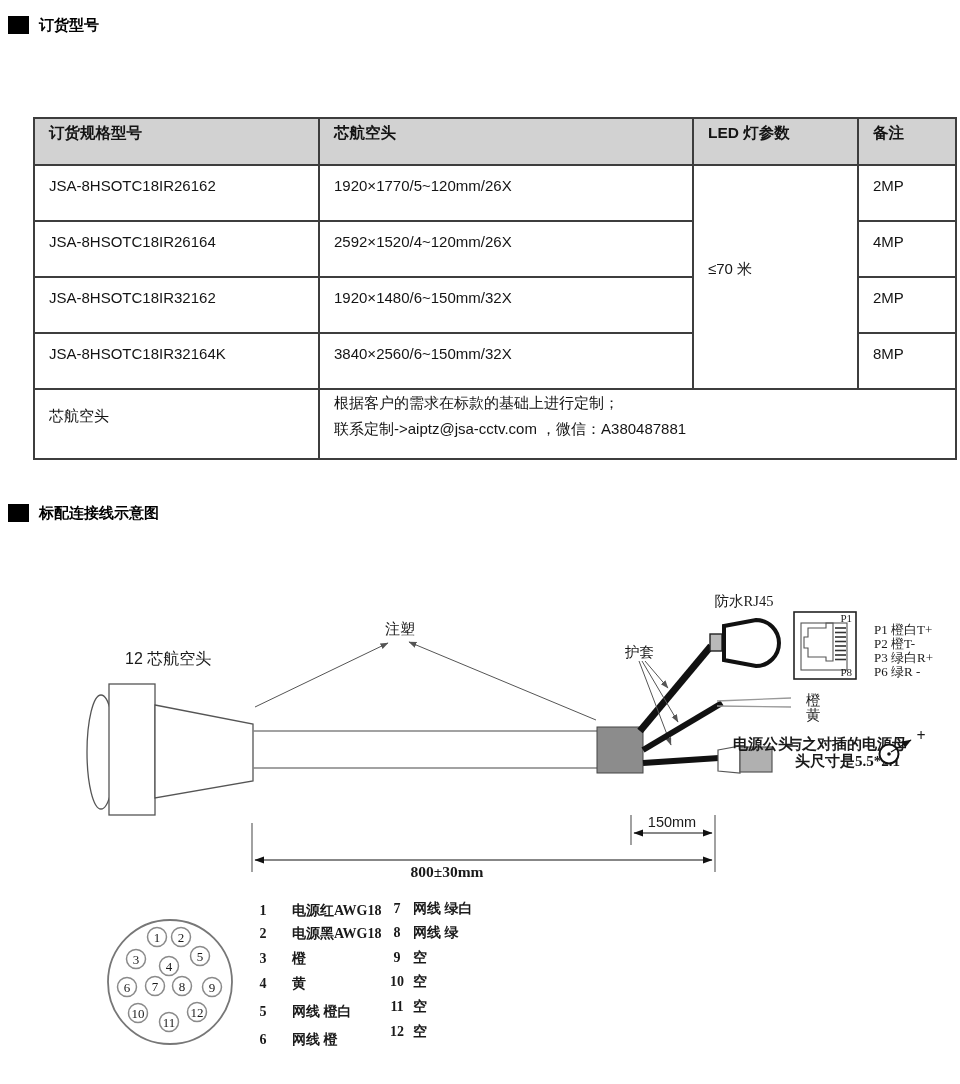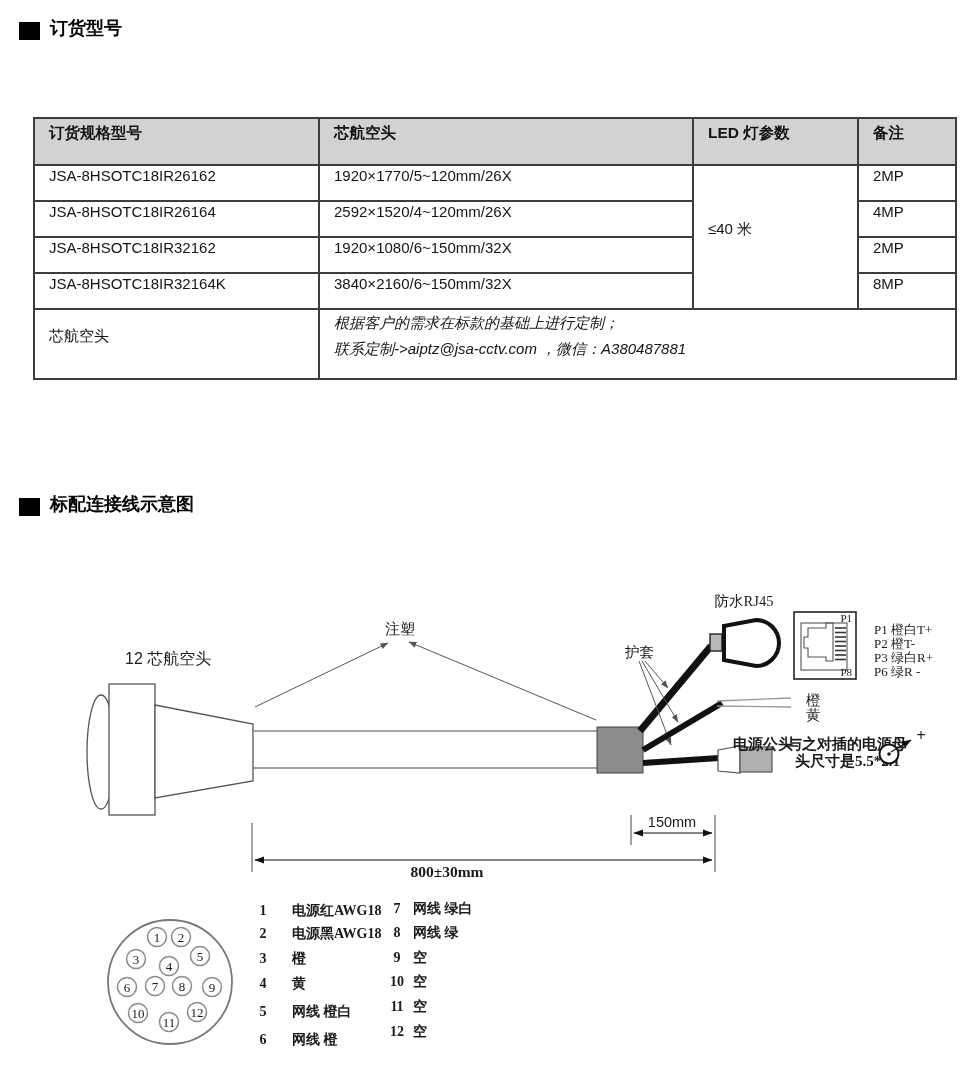"订货型号" .sec-title { align-items: flex-end -> flex-start; font-size: 18px -> 15px; margin-left: 11px -> none }
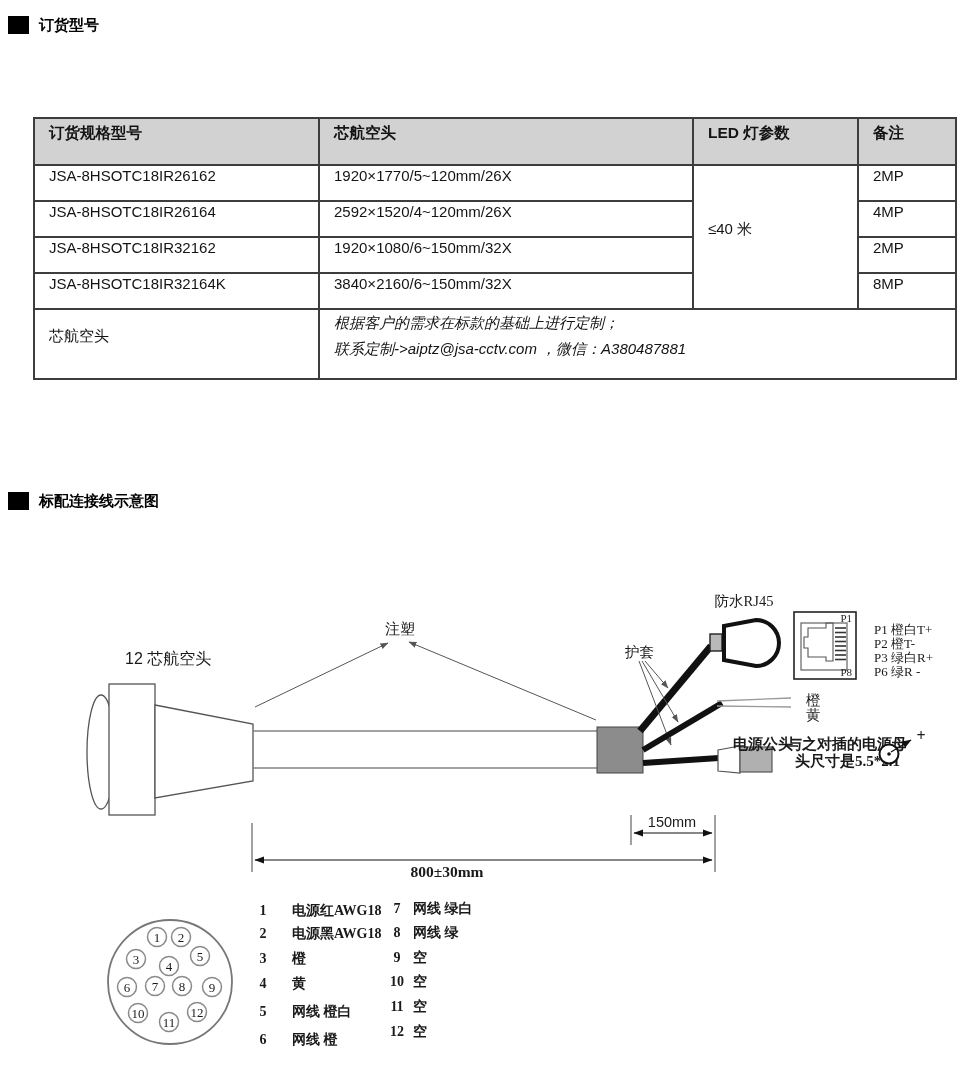"JSA-8HSOTC18IR26162" table.spec td { height: 36px -> 56px }
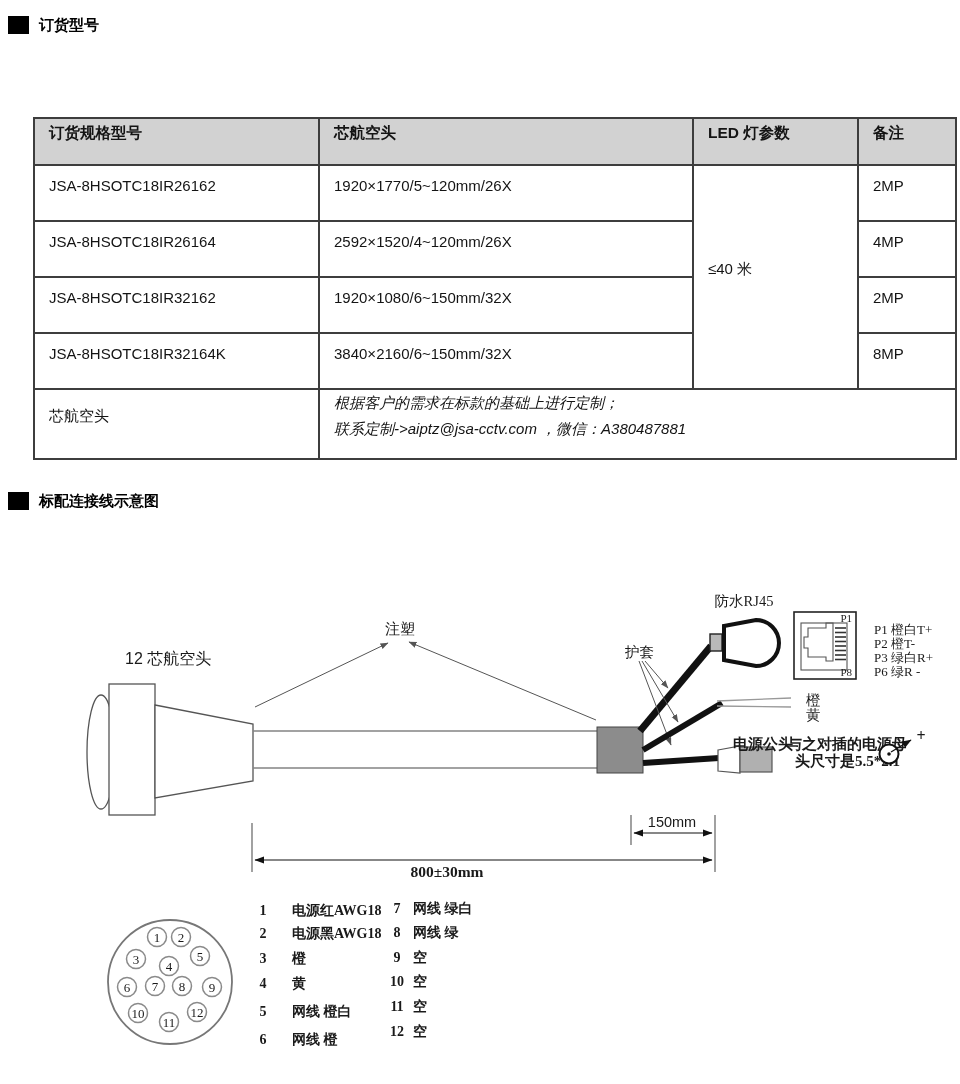"≤40 米" td.led-cell { text: 40 -> 70 }
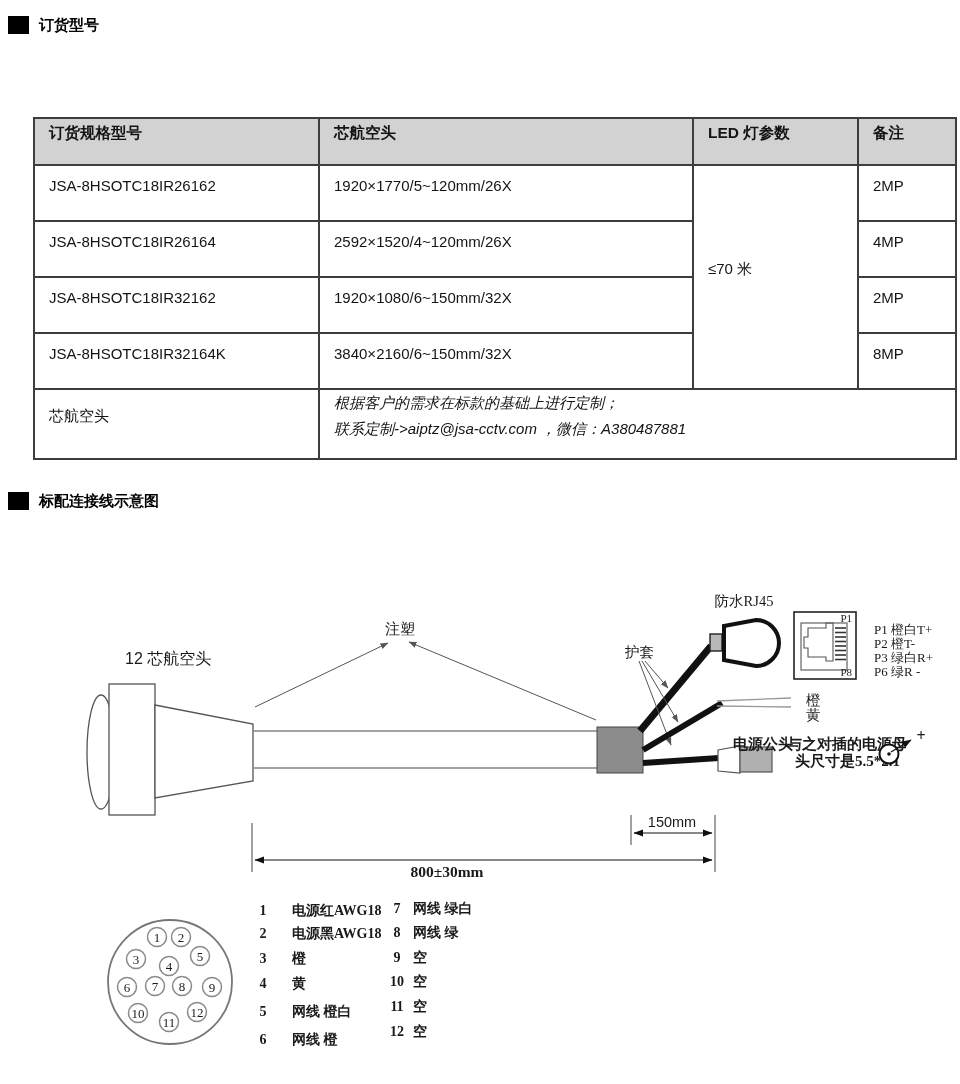"1920×1080/6~150mm/32X" td { text: 1080/6 -> 1480/6 }
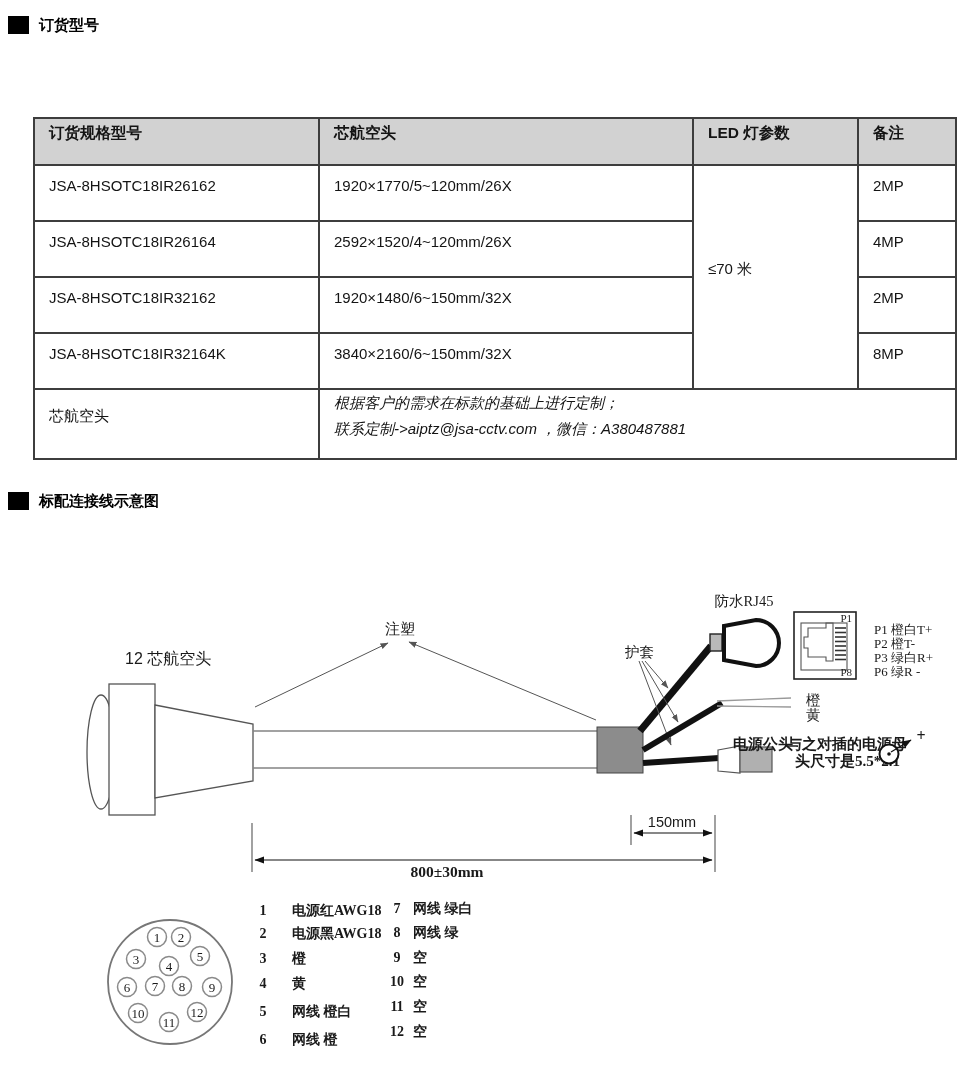"3840×2160/6~150mm/32X" td { text: 2160/6 -> 2560/6 }
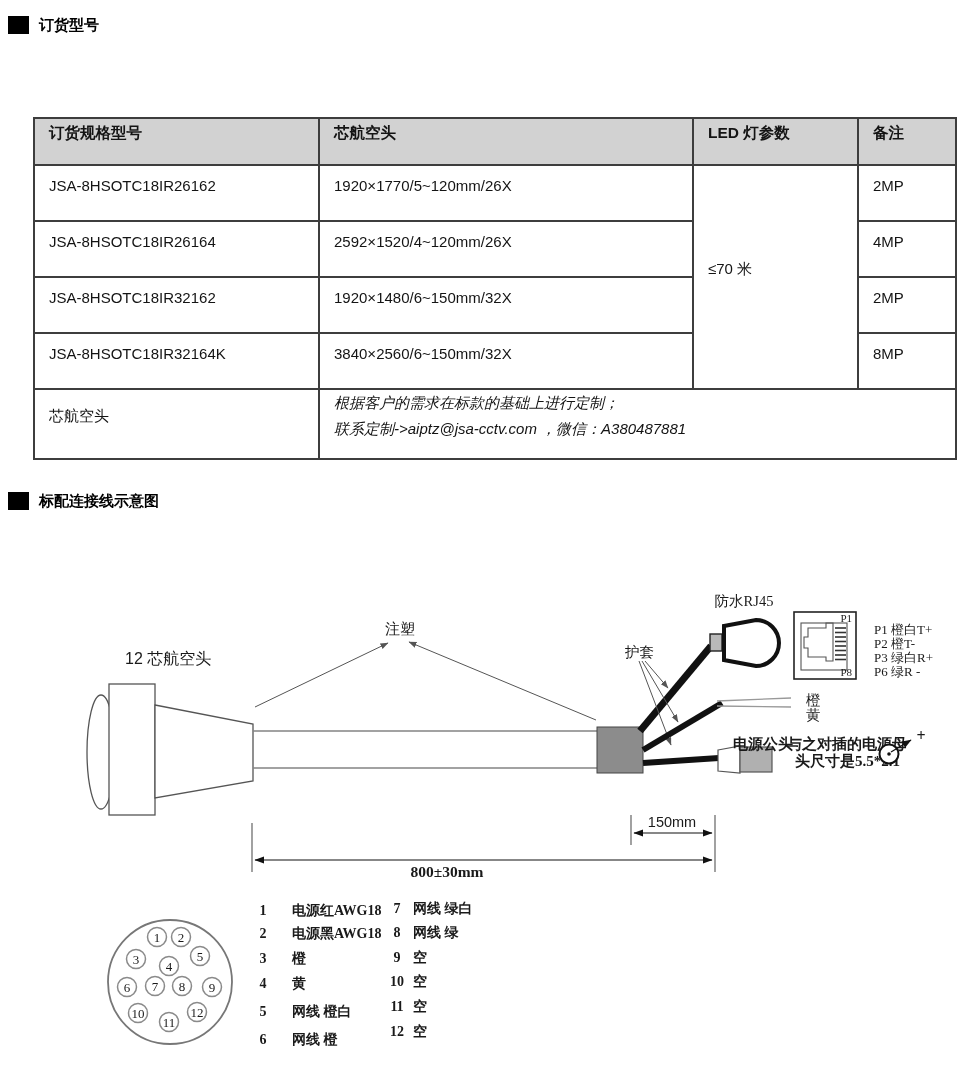"根据客户的需求在标款的基础上进行定制；" td.custom-cell { font-style: italic -> none }
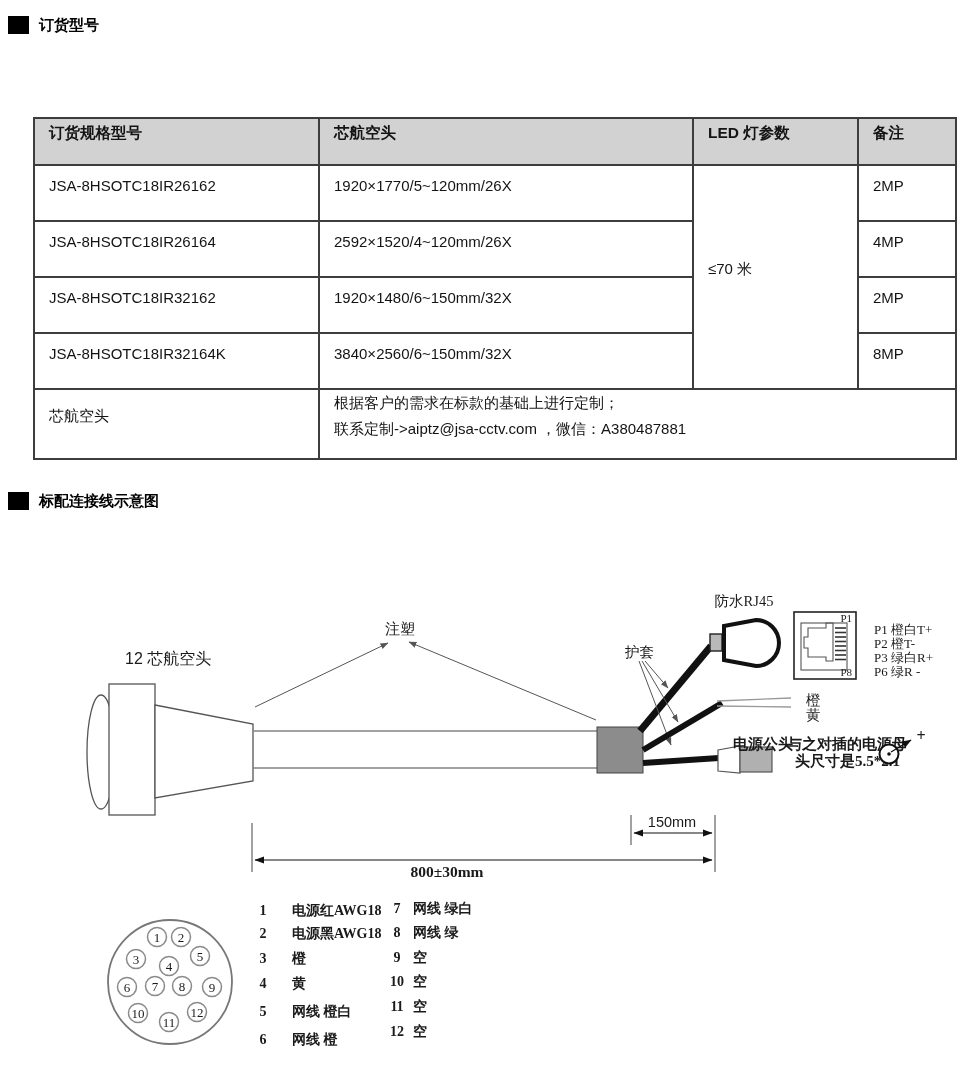"标配连接线示意图" #title2 { top: 492px -> 504px }
